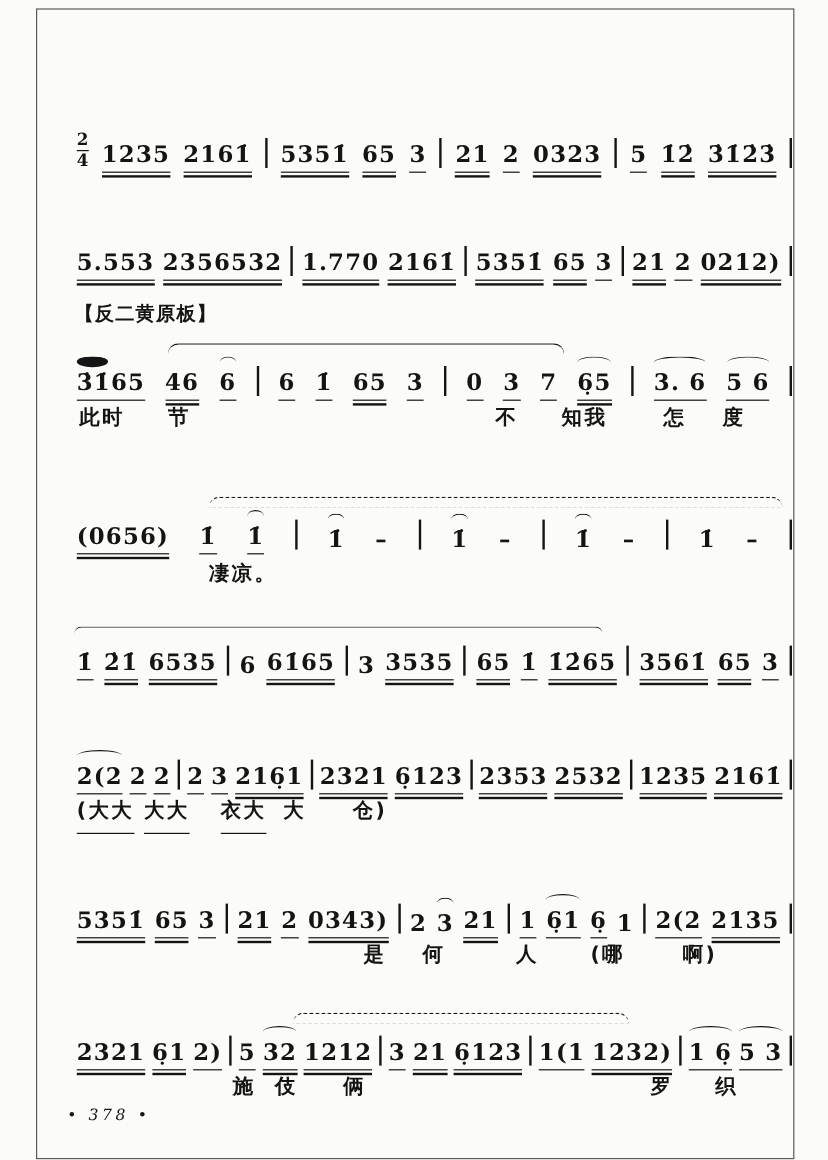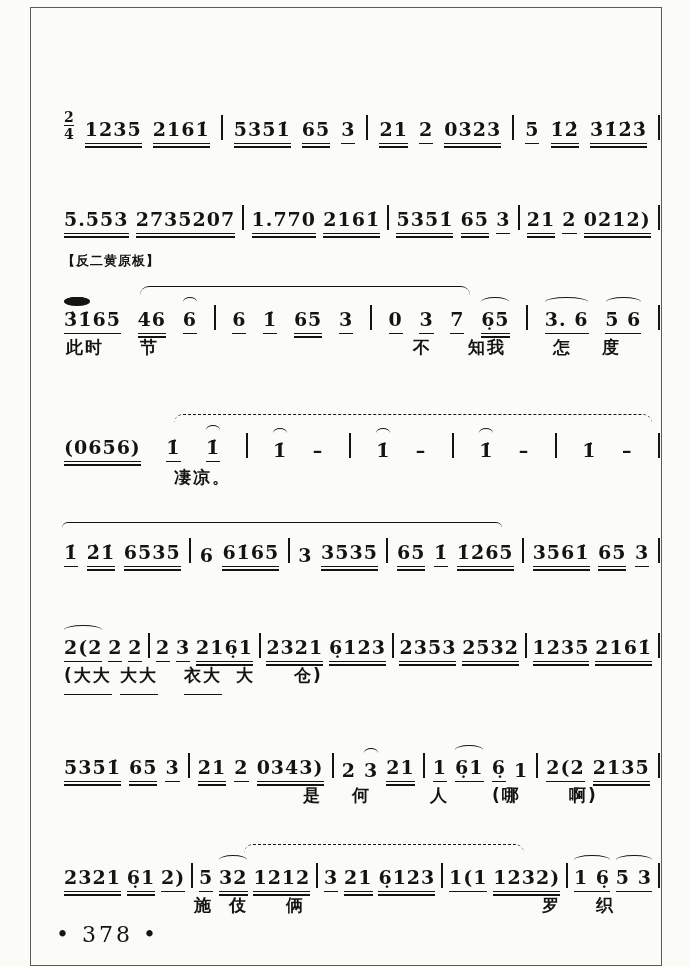"2735207" span.g { text: 2735207 -> 2356532 }
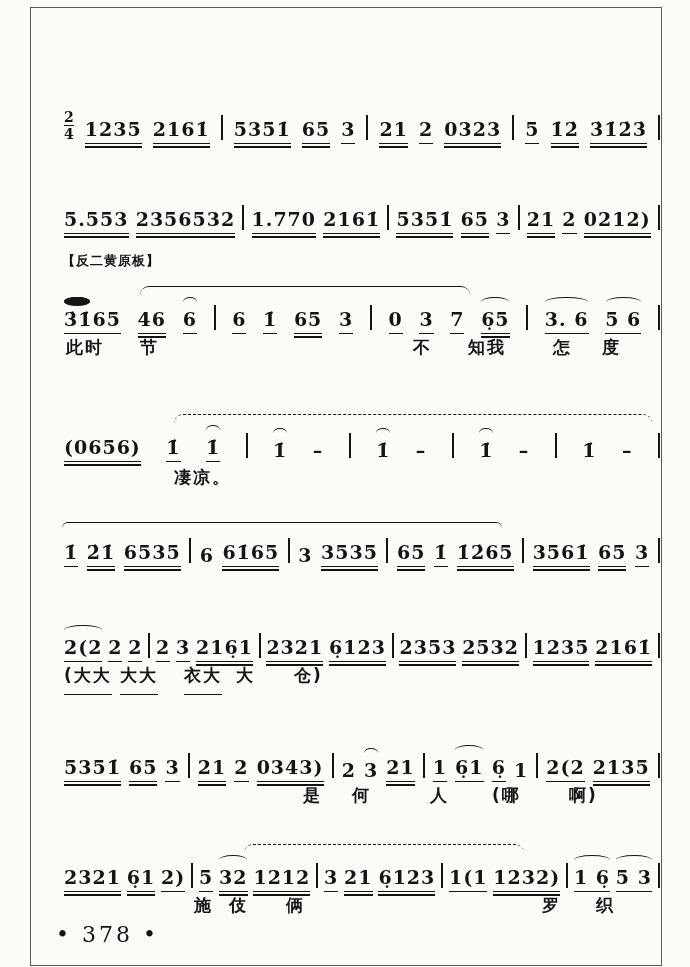"【反二黄原板】" .label { font-size: 13px -> 16px }
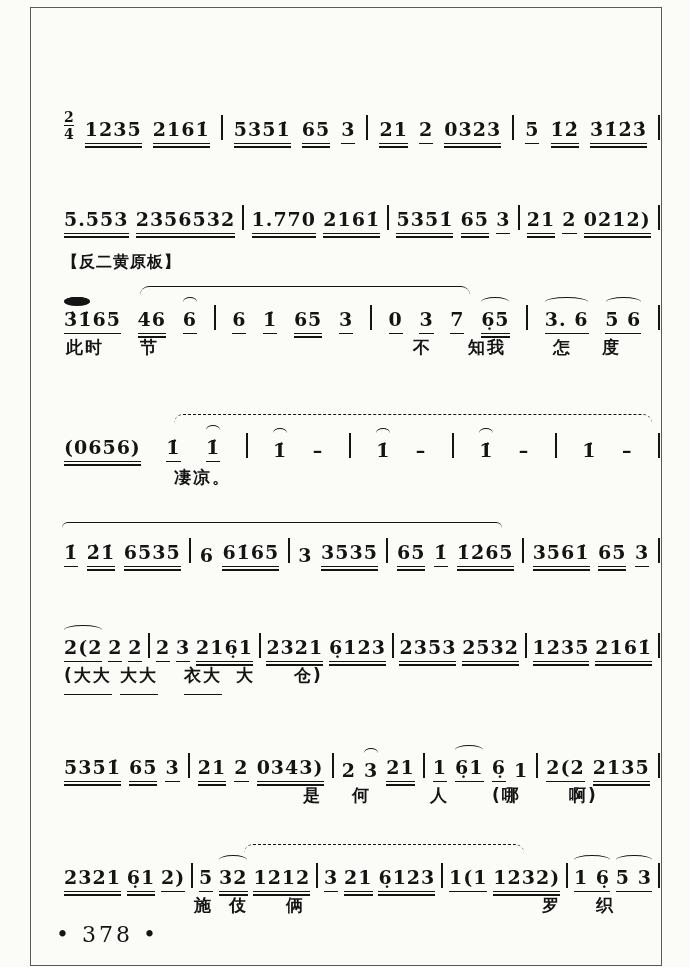"• 378 •" .pagenum { font-size: 22px -> 13px; font-style: none -> italic }
